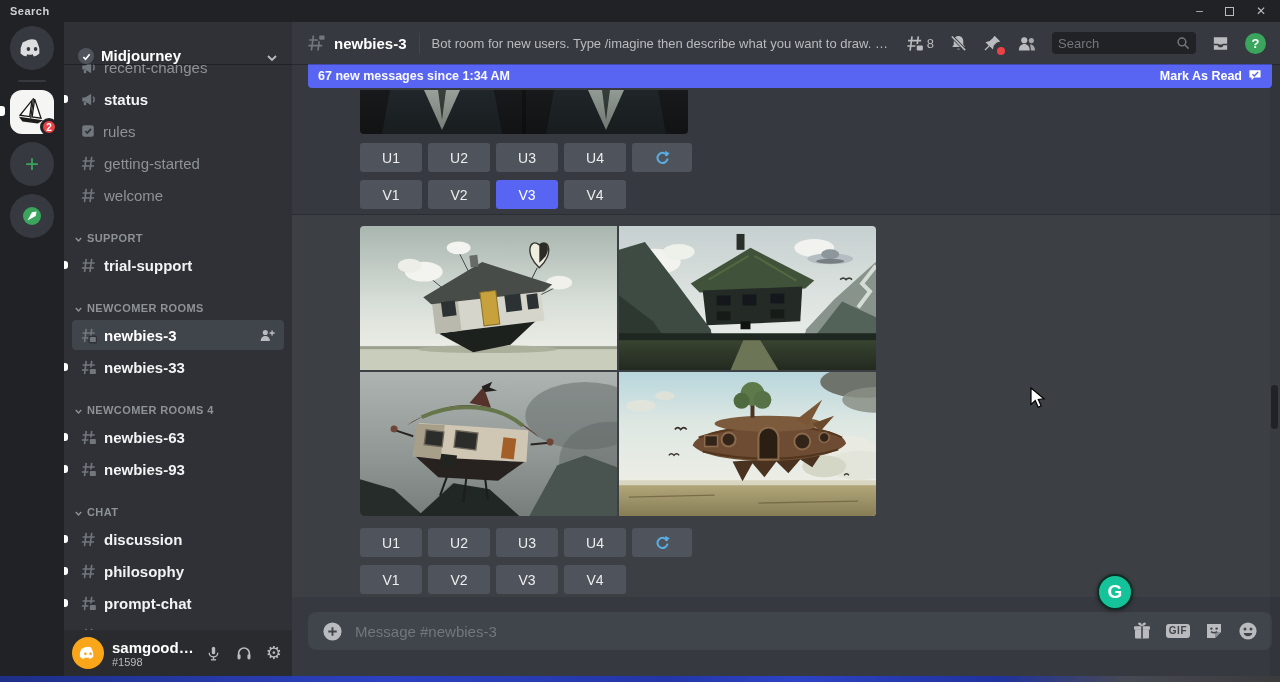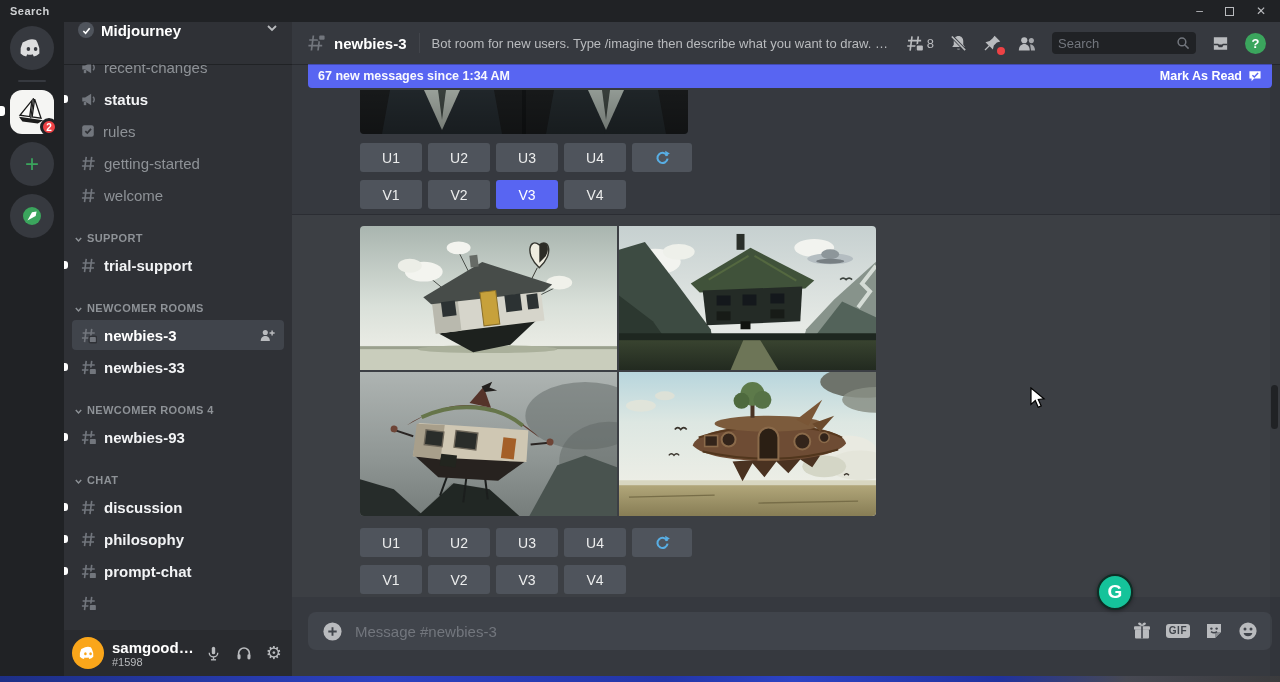"Midjourney" .guild-header { align-items: flex-start -> flex-end }
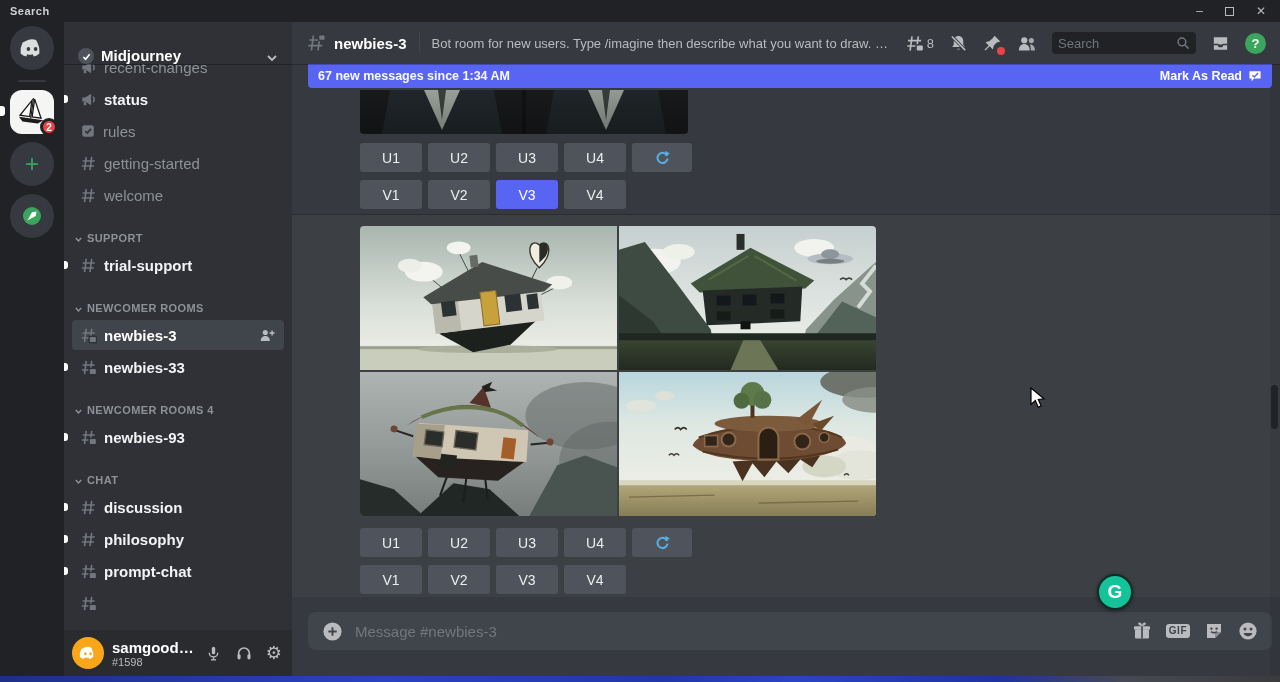"Mark As Read" .new-banner .right { align-items: center -> none }
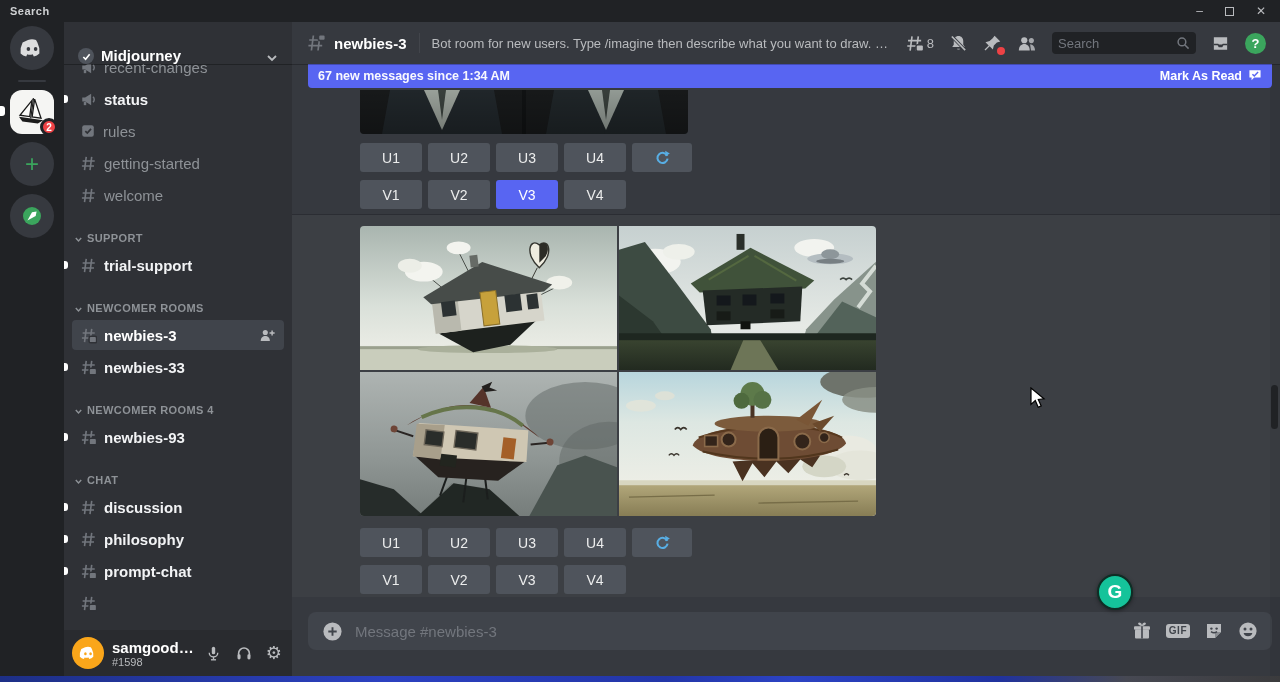"newbies-63" div.channel { html: none -> <div> <span></span> <span> <svg> <path></path> <rect></rect> </svg> </span> <span>newbies-63</span> </div> }
